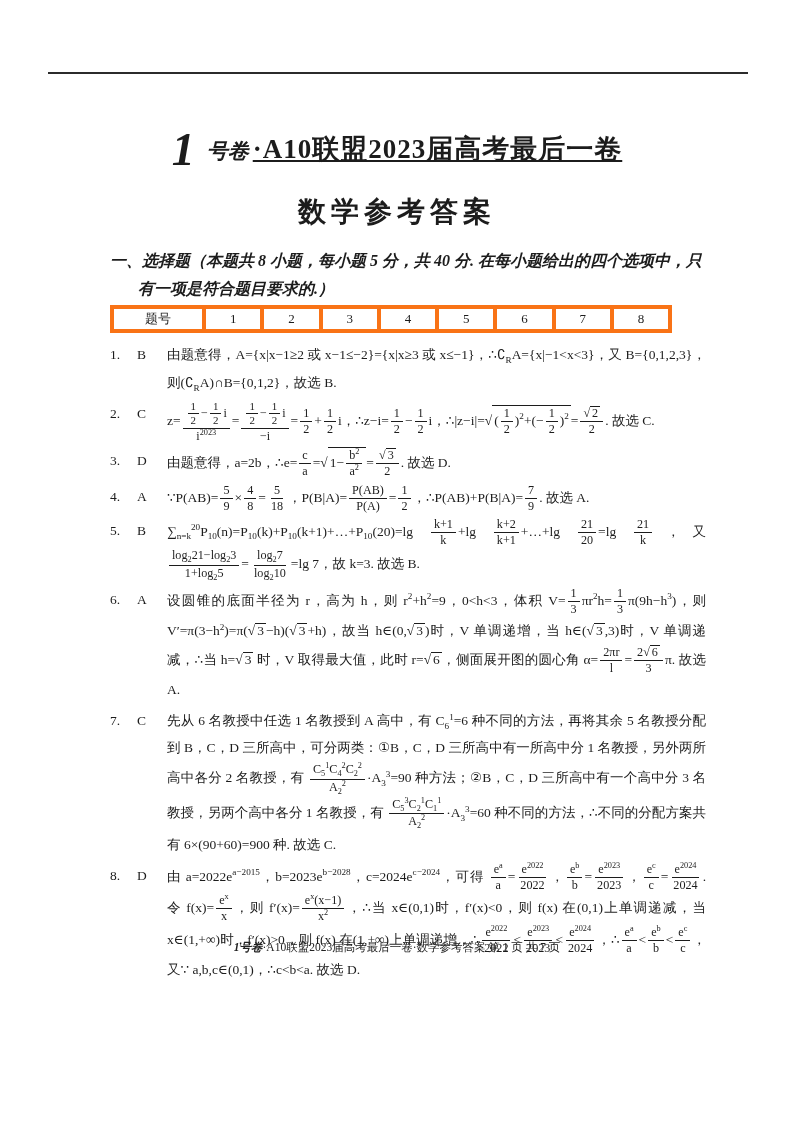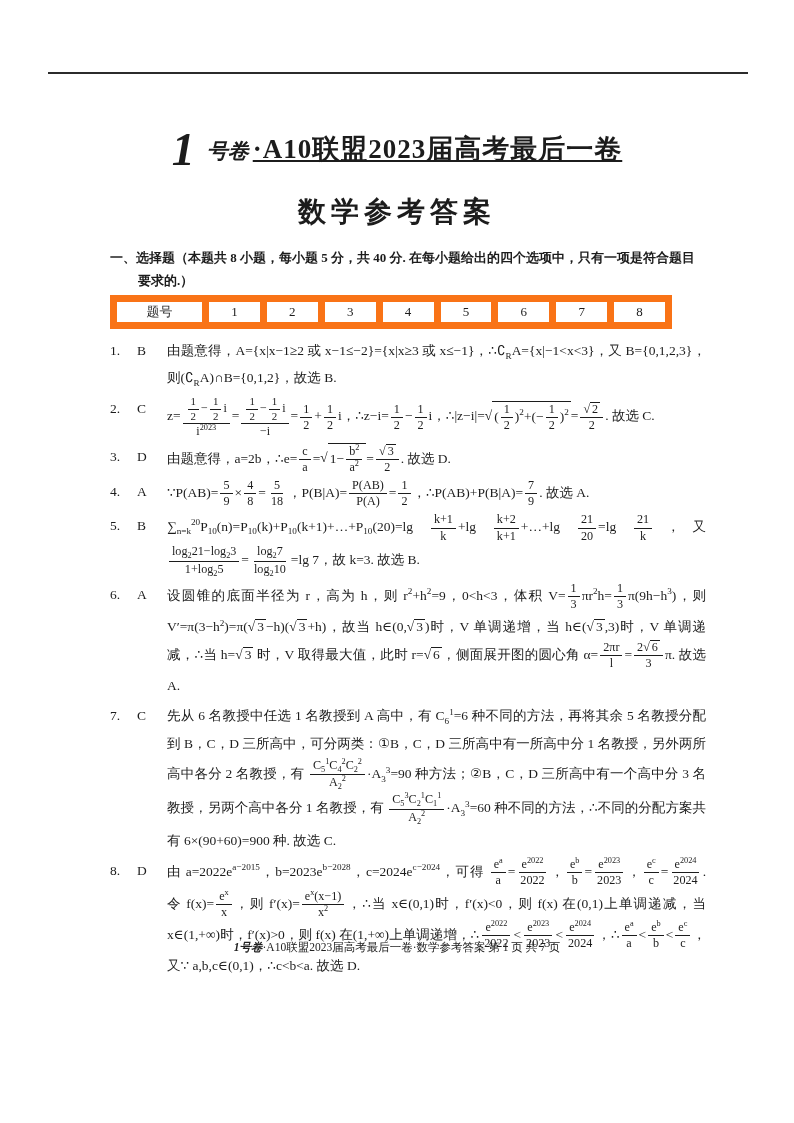"一、选择题（本题共 8 小题，每小题 5 分，共" .sec-head { font-size: 13px -> 16px; font-style: none -> italic }
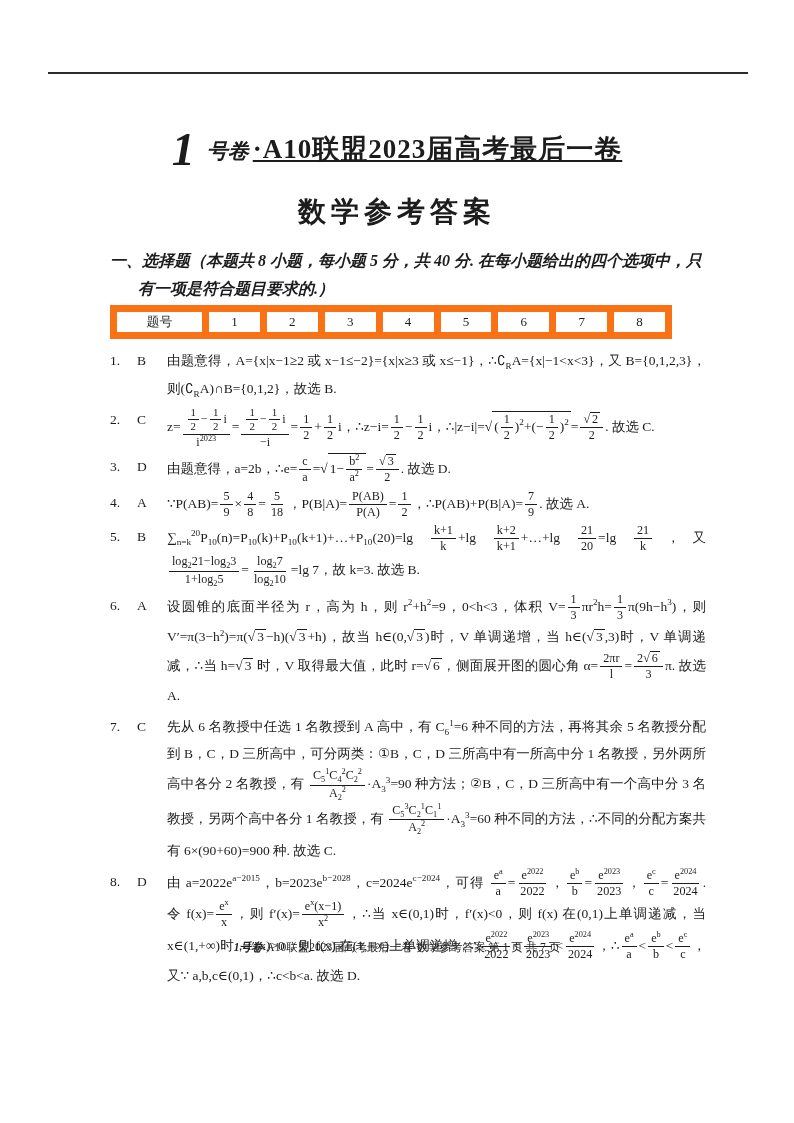"题号" table.ans td { border: 7px solid #f97316 -> 4px solid #f97316 }
